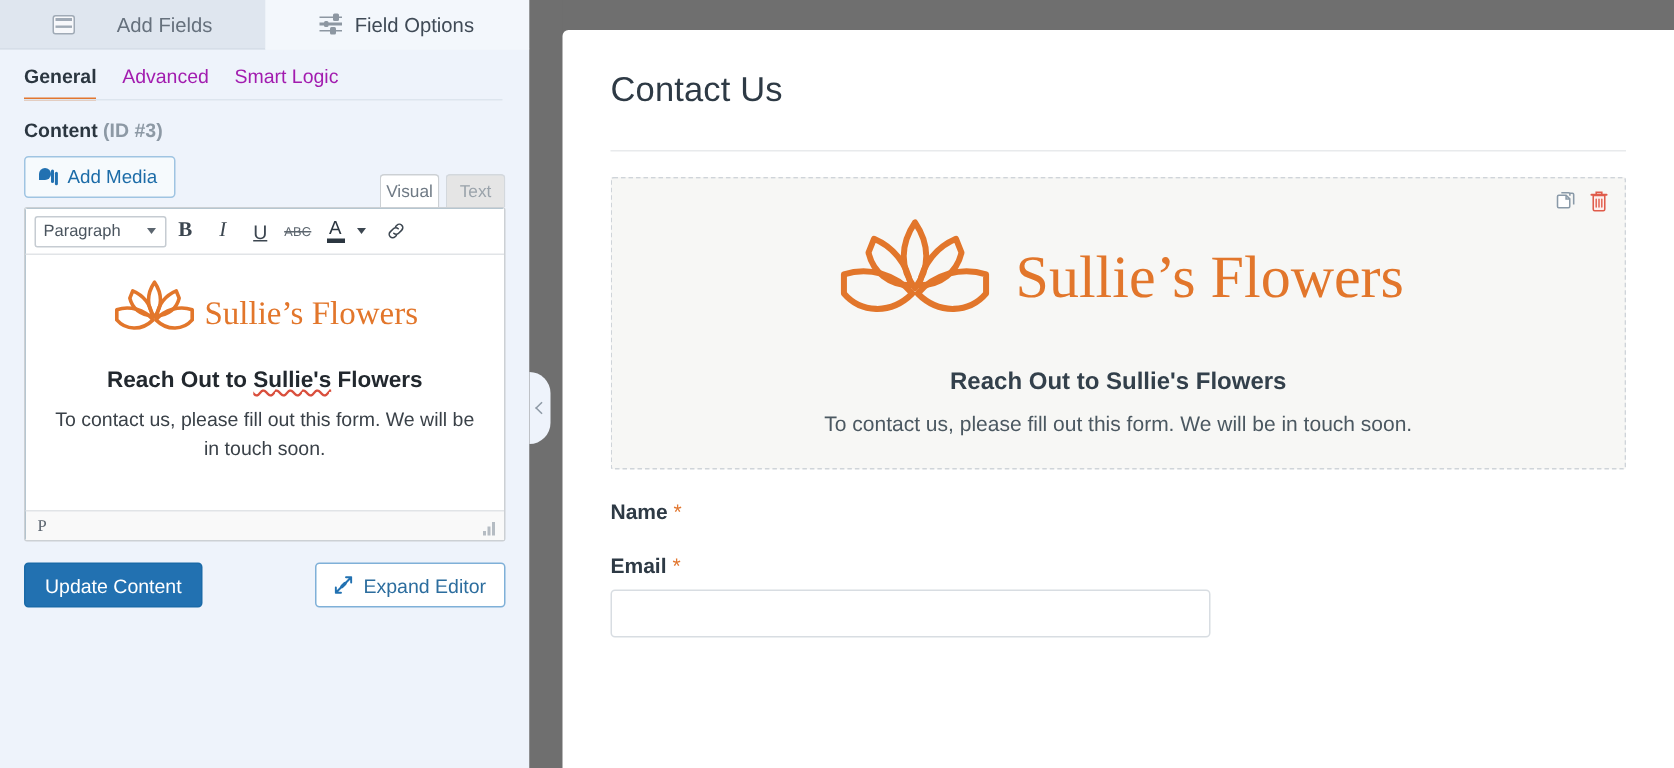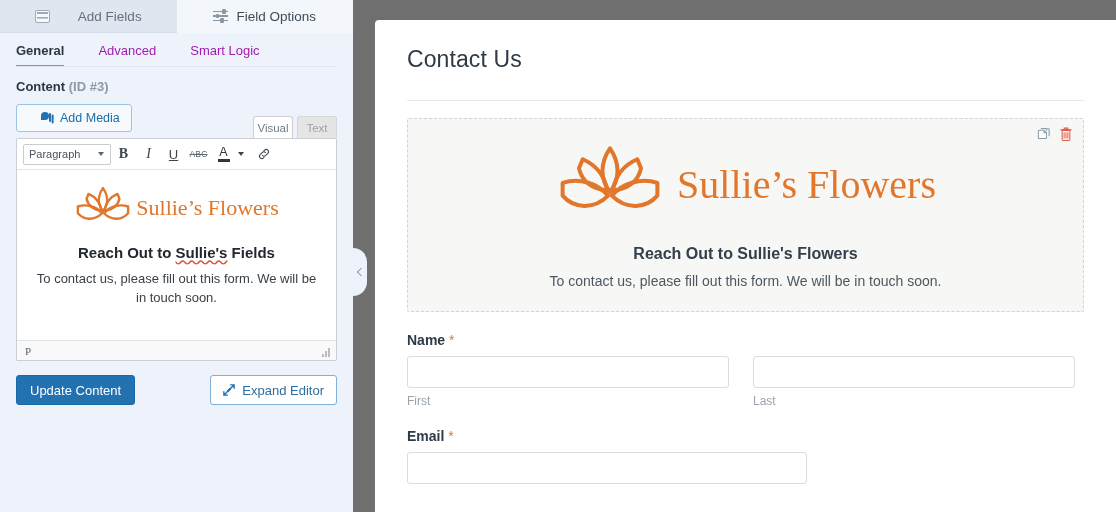"General" #sub-tabs { gap: 34px -> 17px }
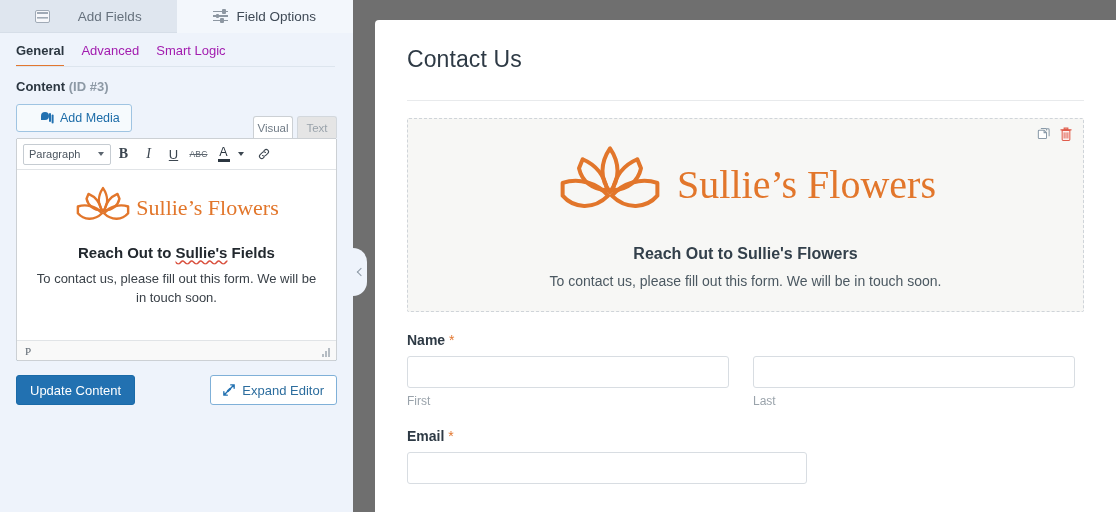"Add Media" #add-media-btn { padding: 0 11px 0 24px -> 0 11px 0 9px }
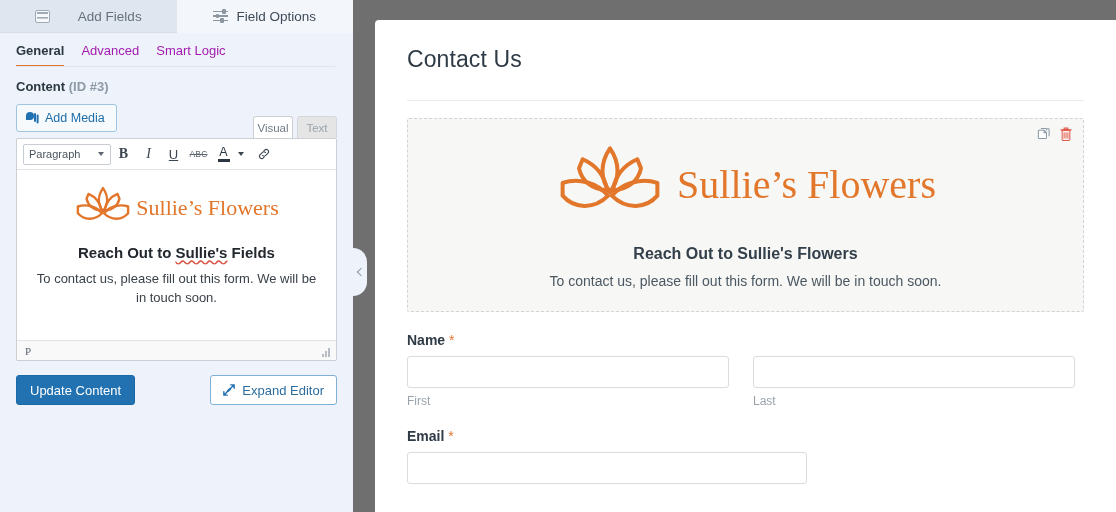"Fields" span { text: Fields -> Flowers }
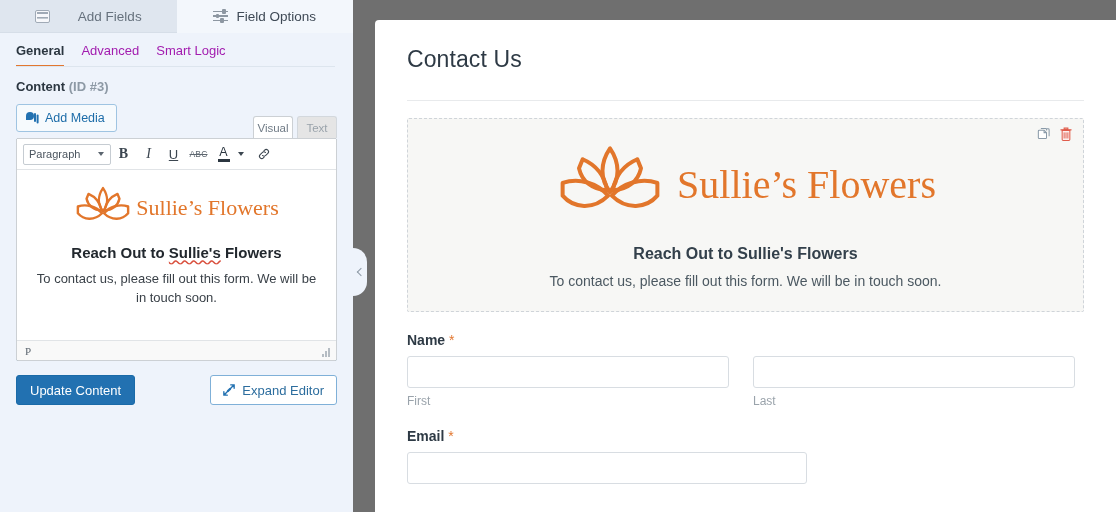"First" div.field-row { html: <div> <div> <input> <span>First</span> </div> <div> <input> <span>Last</span> </div> </div> -> none }
